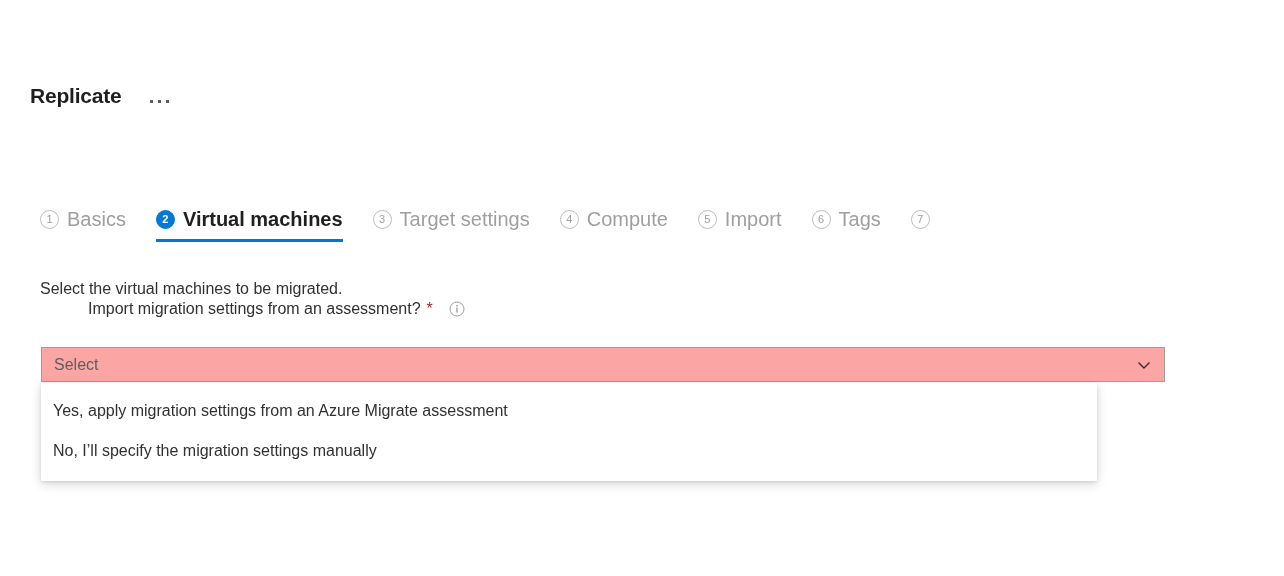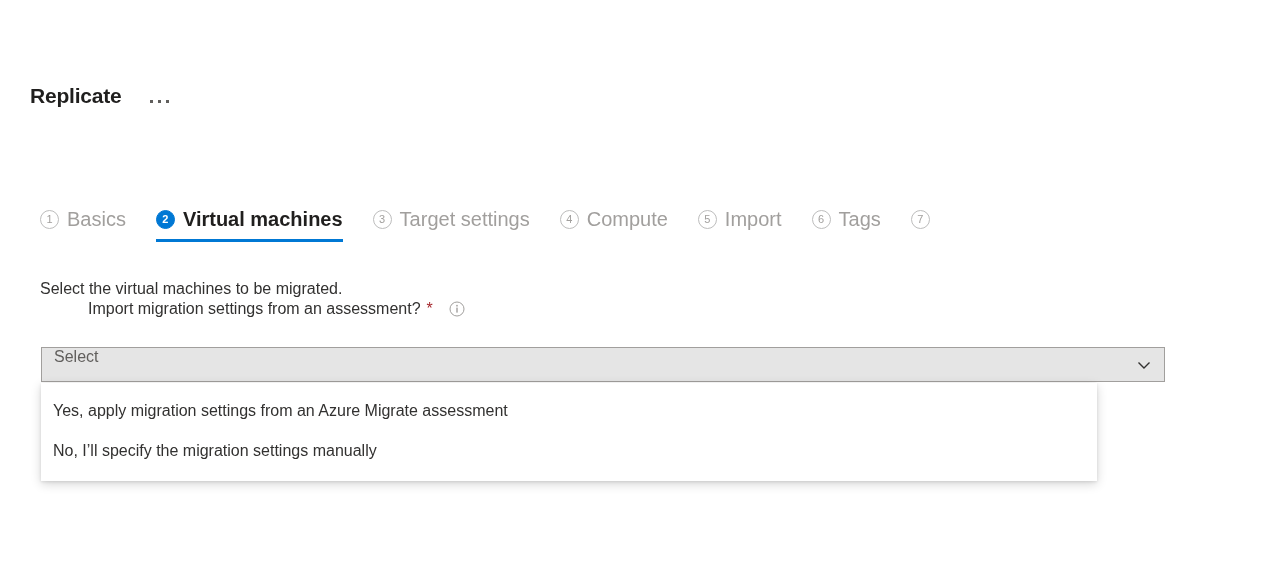"Select" .select-box { align-items: none -> center; background: #e5e5e5 -> #fca5a5 }
